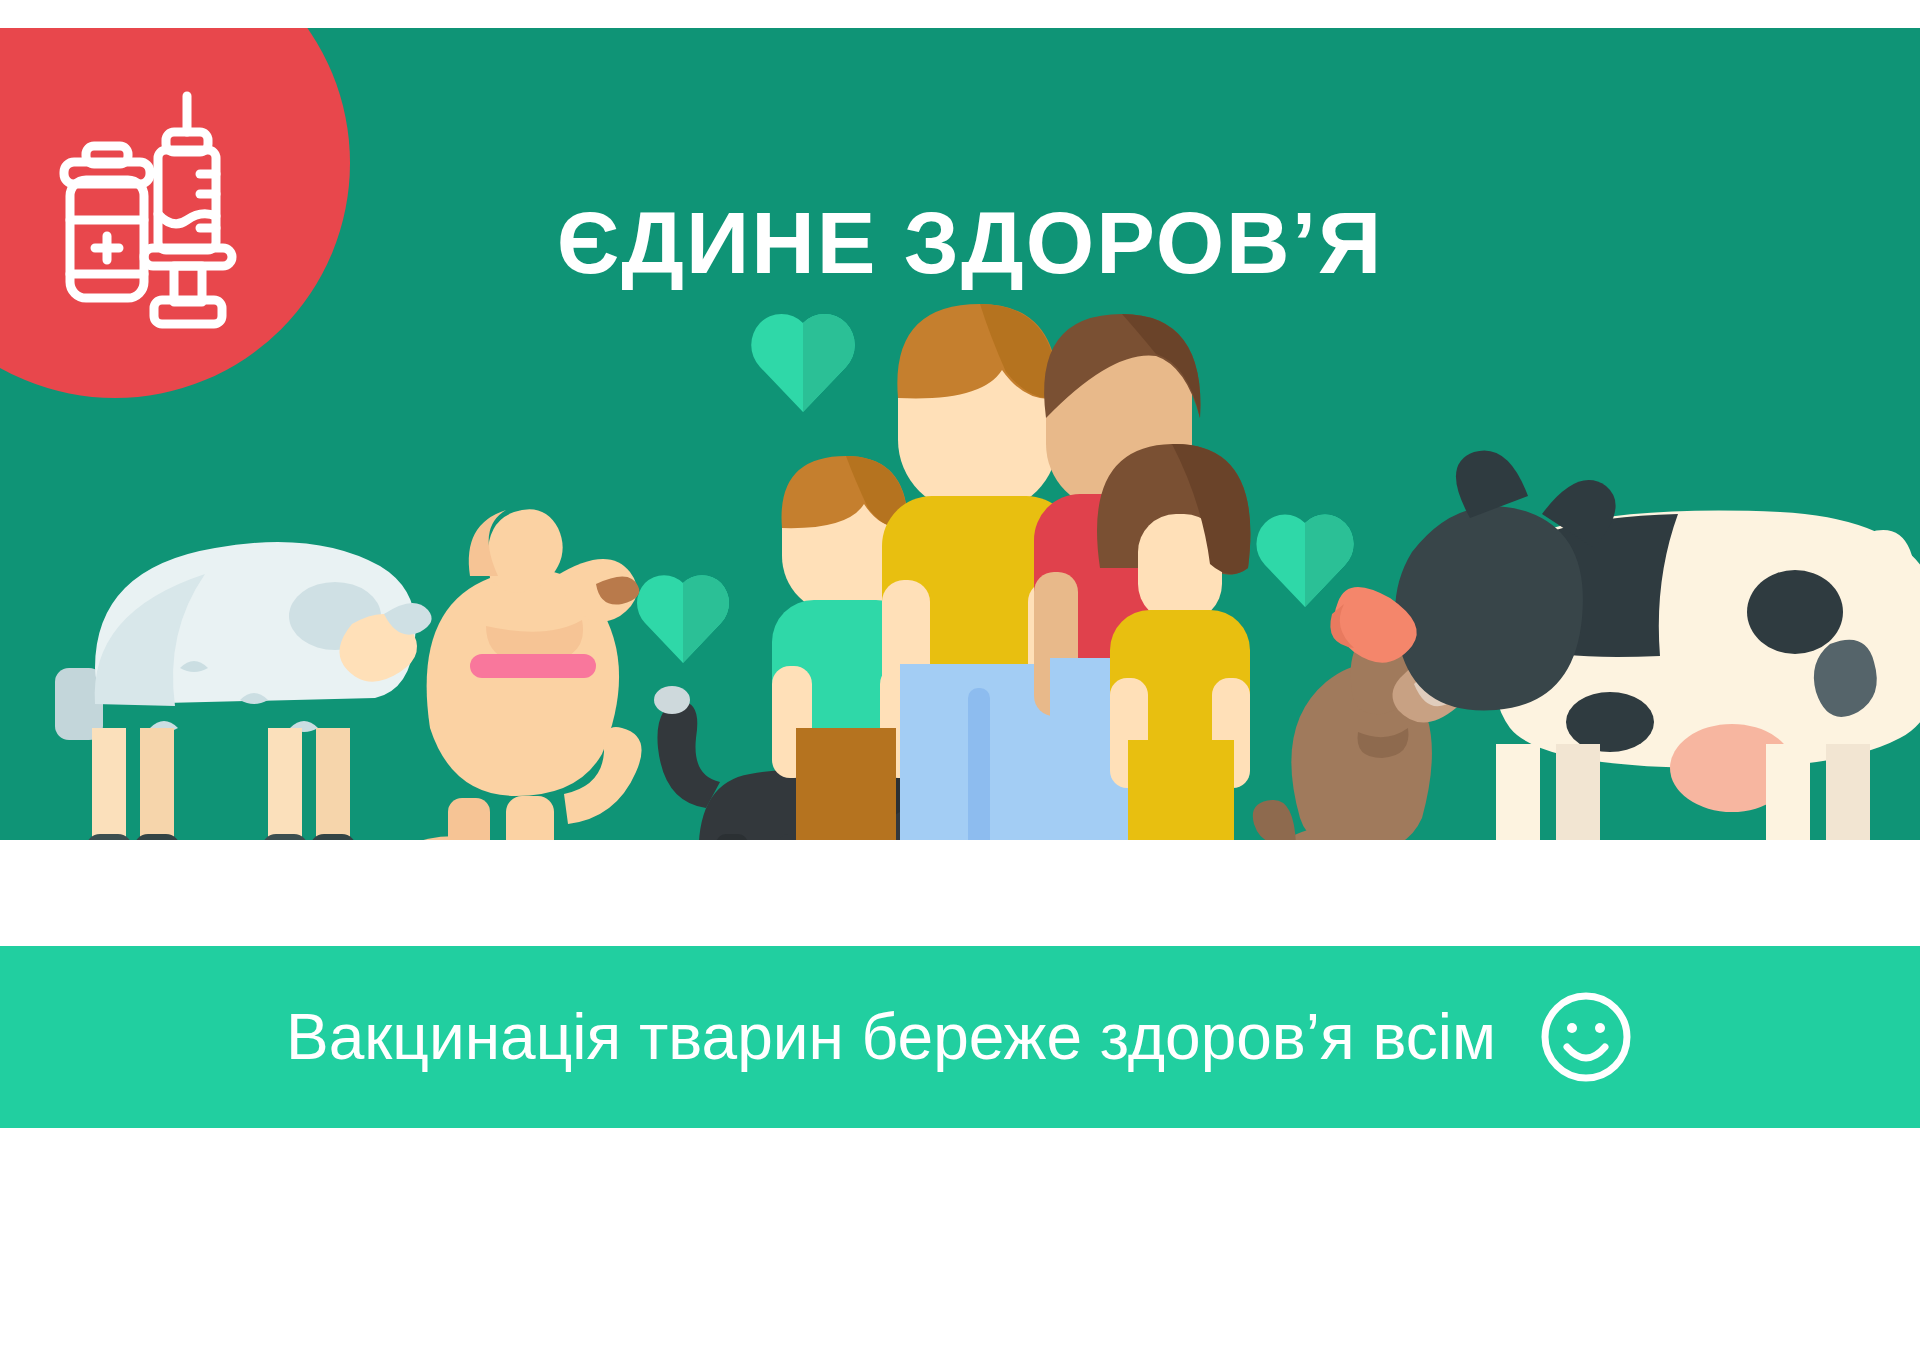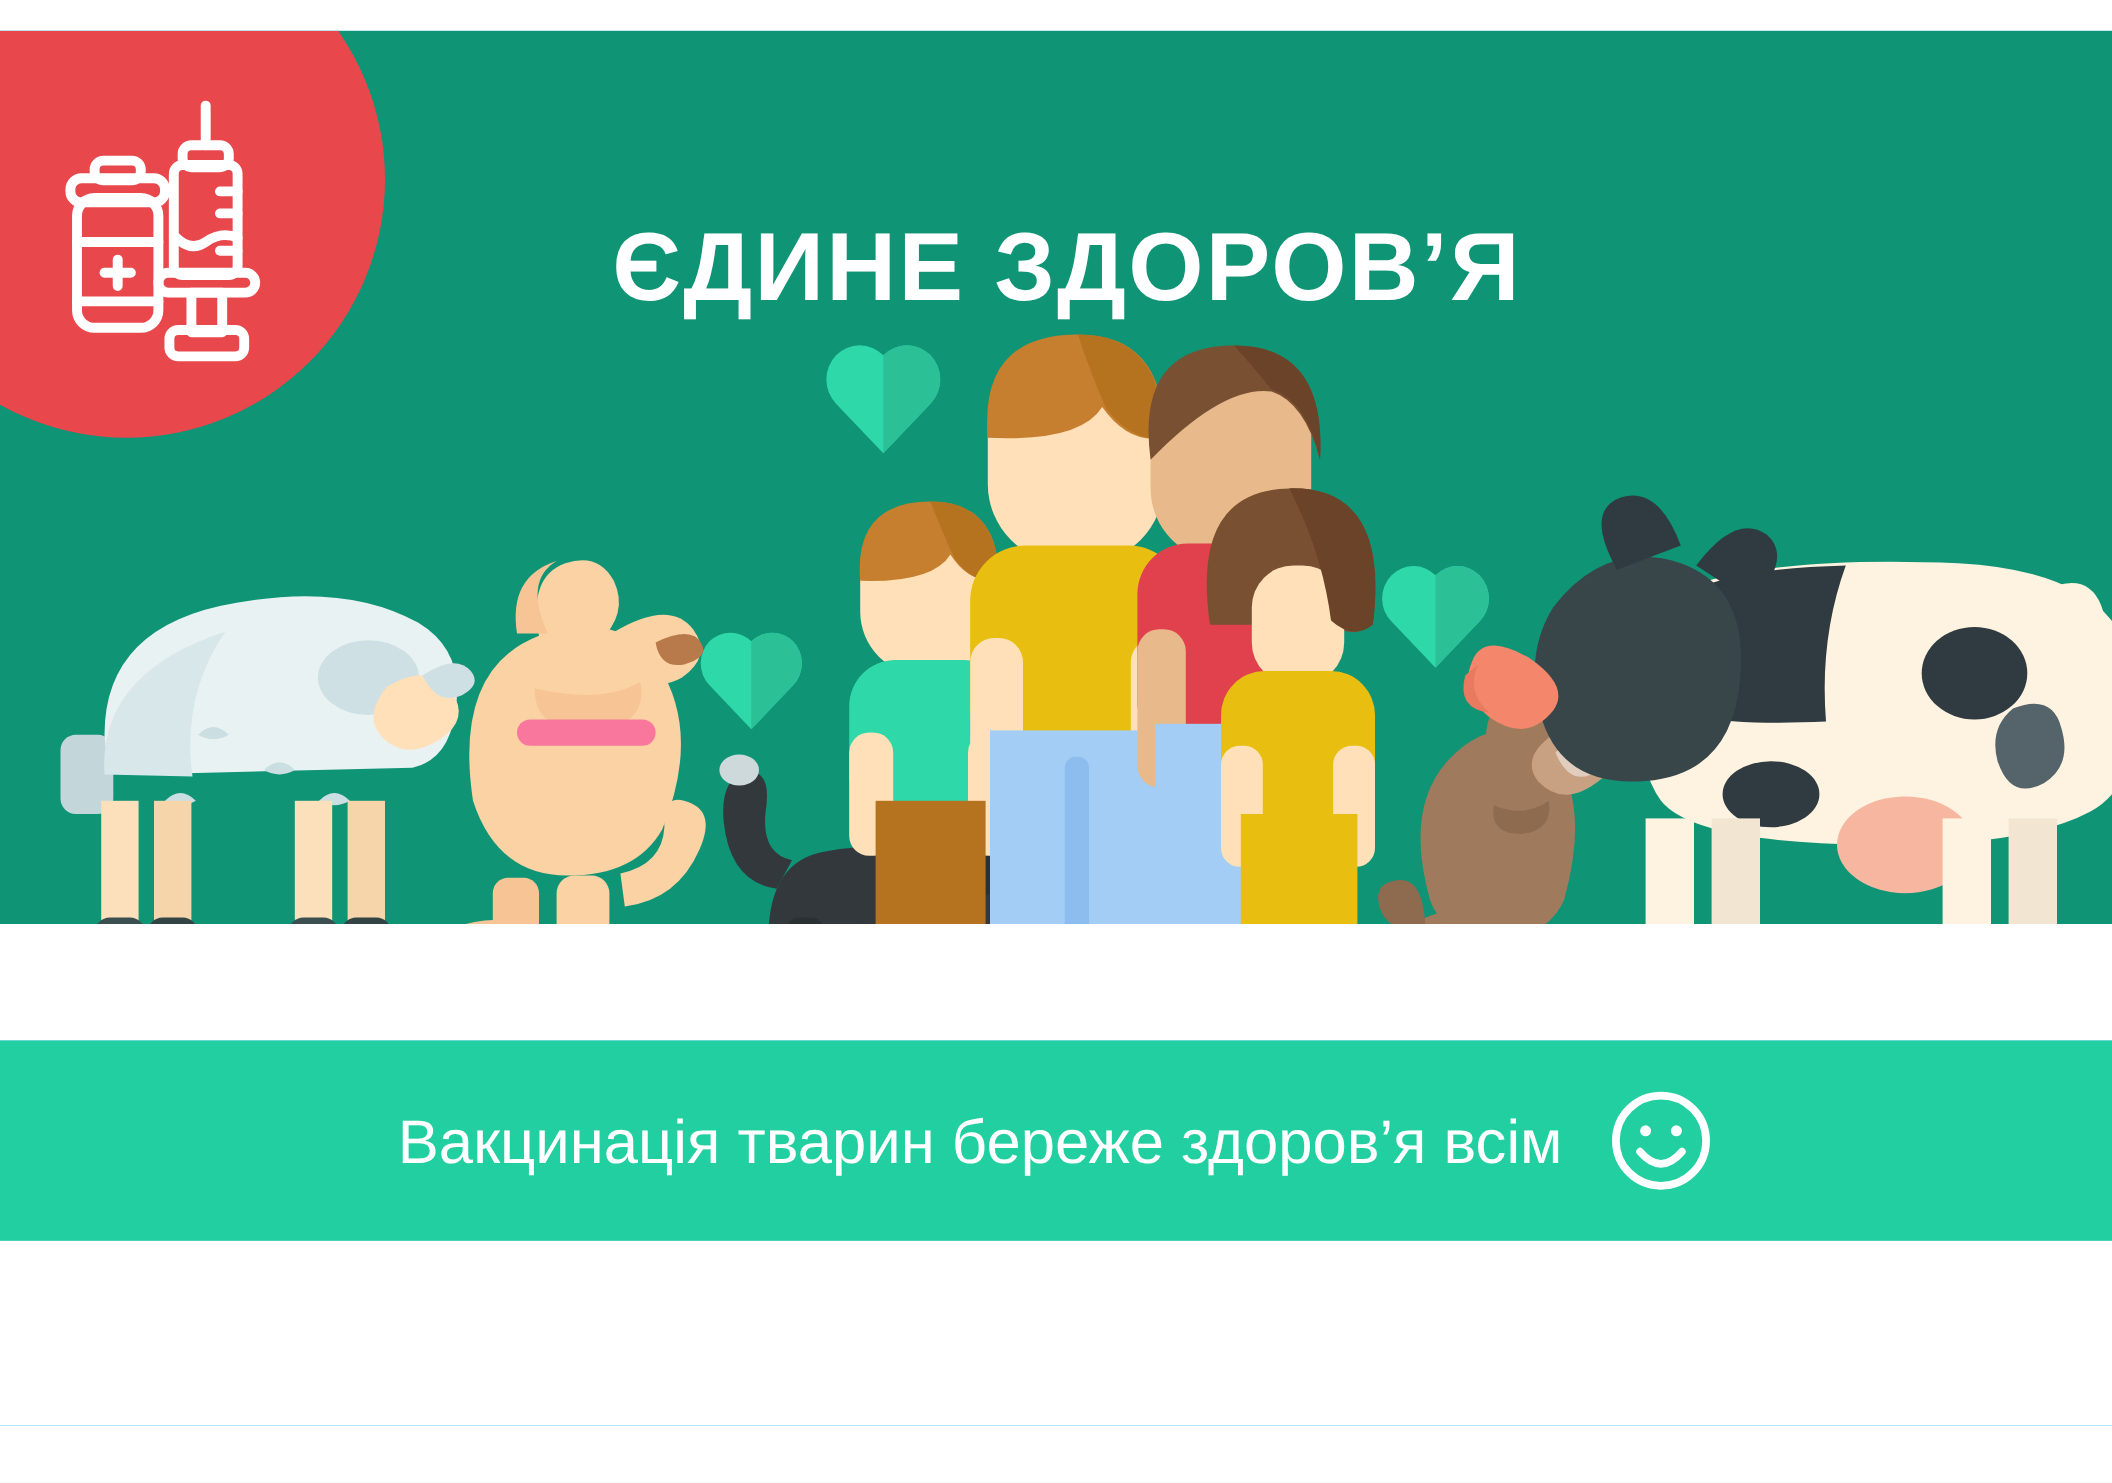"Вакцинація тварин береже здоров’я всім" .banner-text { font-size: 56px -> 64px }
